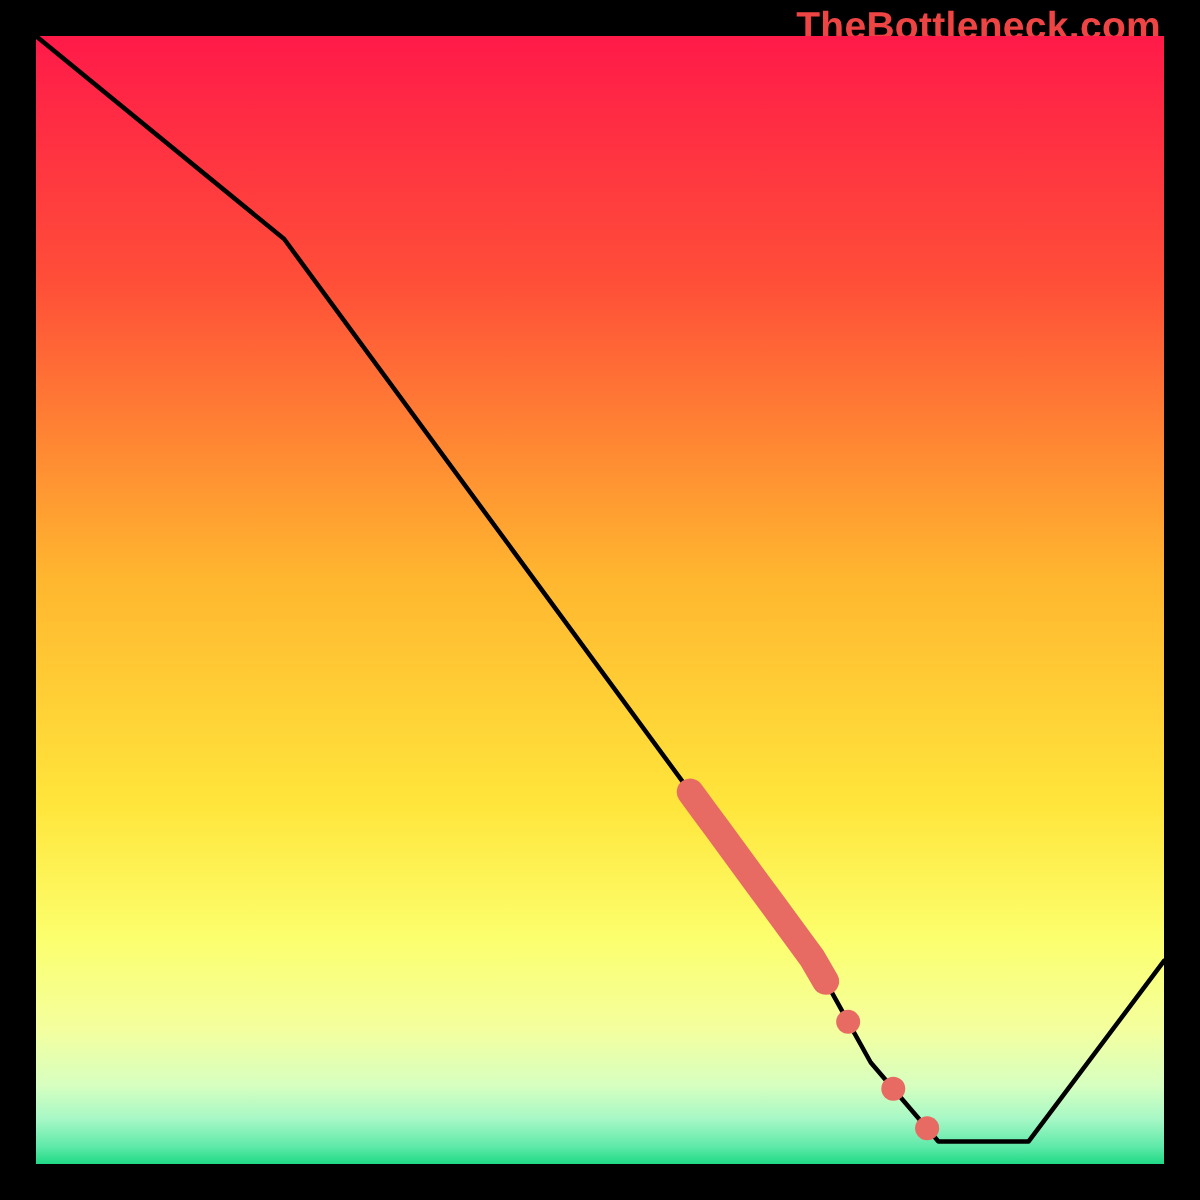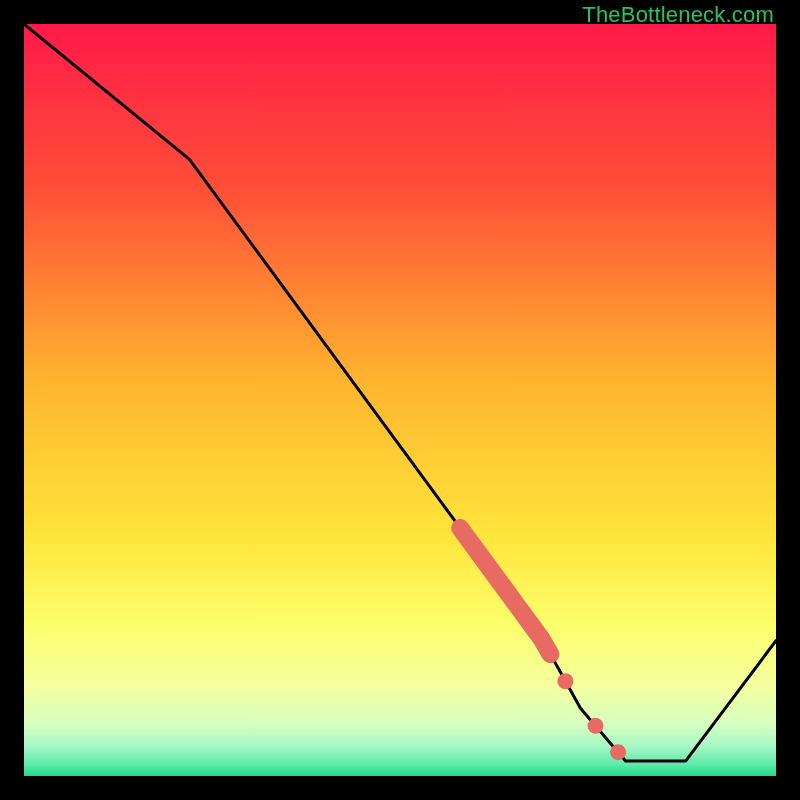"TheBottleneck.com" .watermark { color: #22c55e -> #ef4444; font-size: 22px -> 26px; font-weight: 400 -> 700 }
